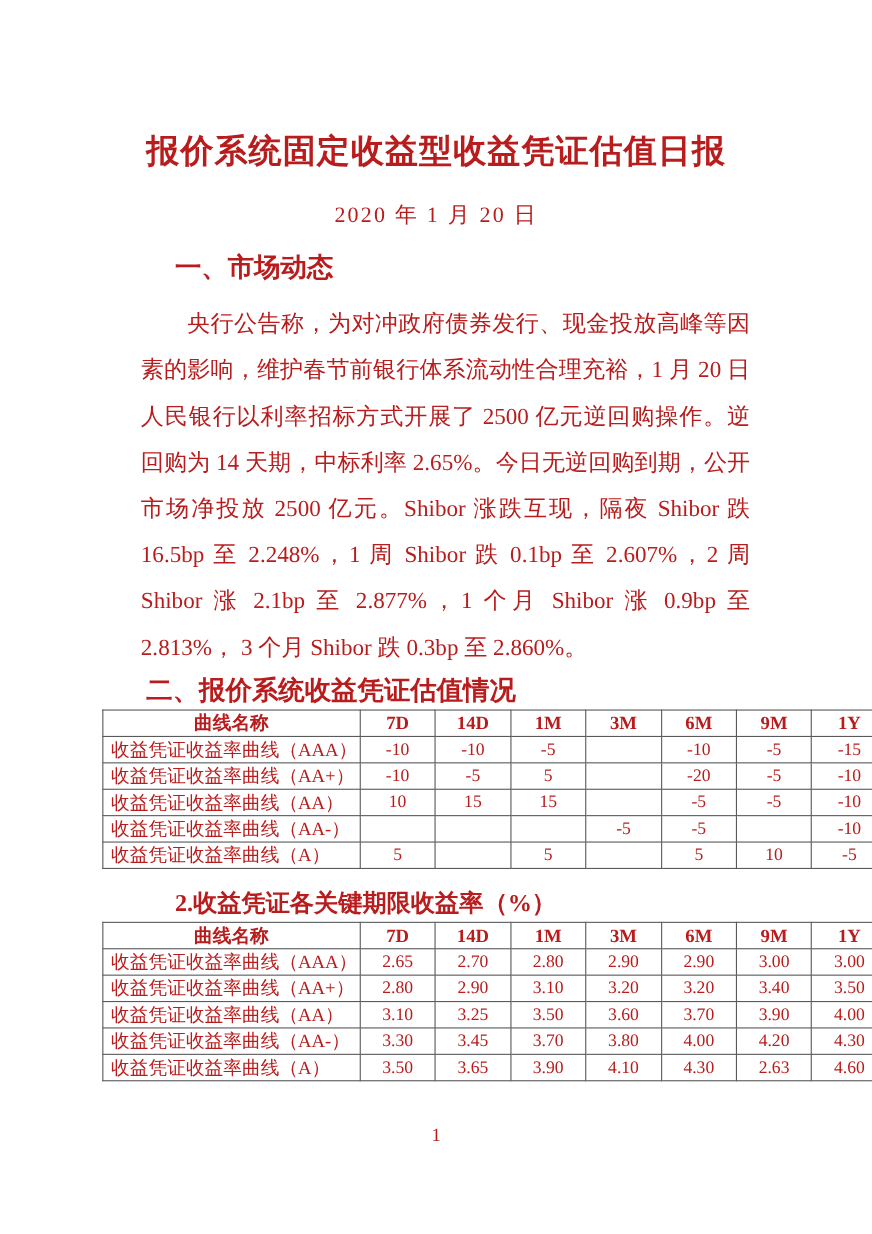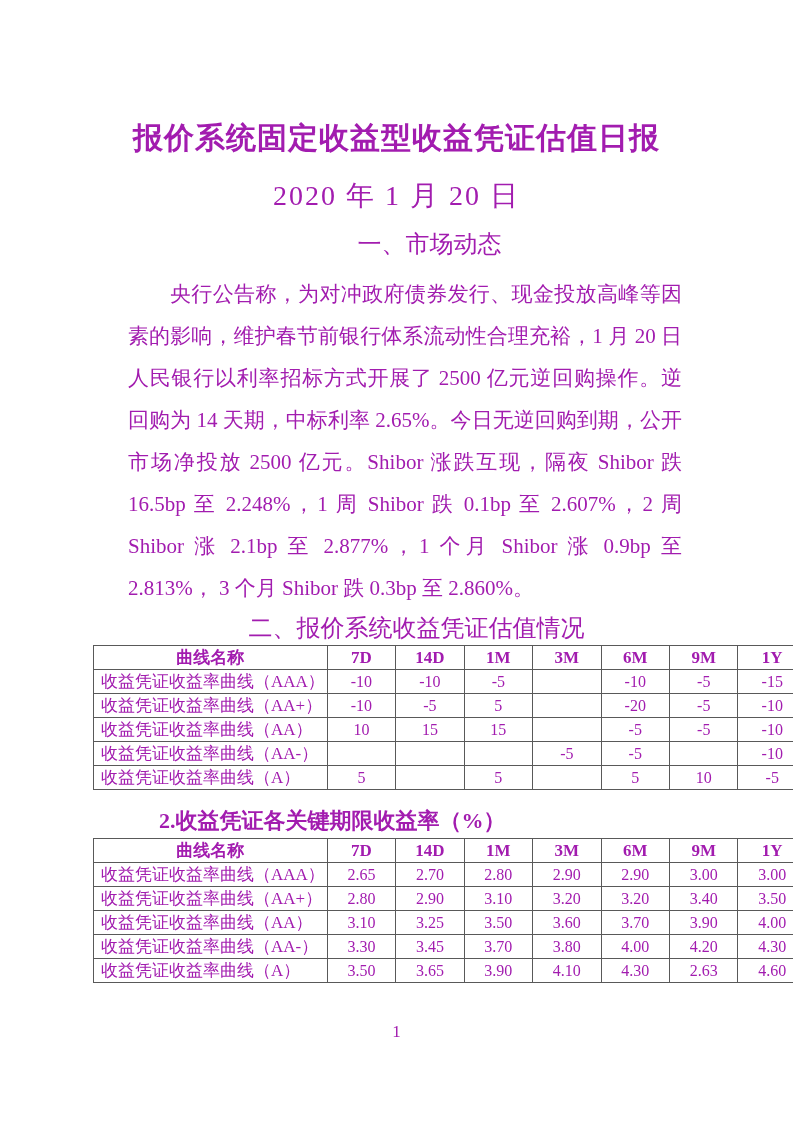"报价系统固定收益型收益凭证估值日报" .page { color: #a21caf -> #b91c1c }
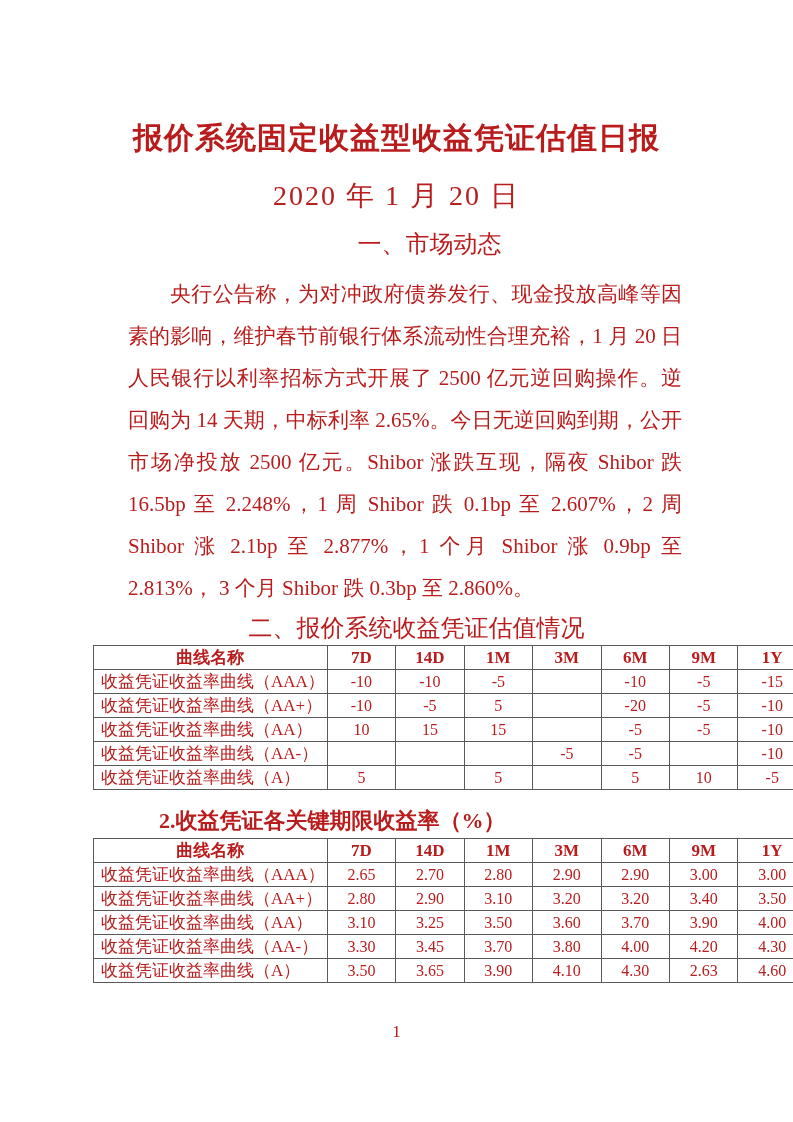"2020 年 1 月 20" .doc-date { font-size: 28px -> 20px }
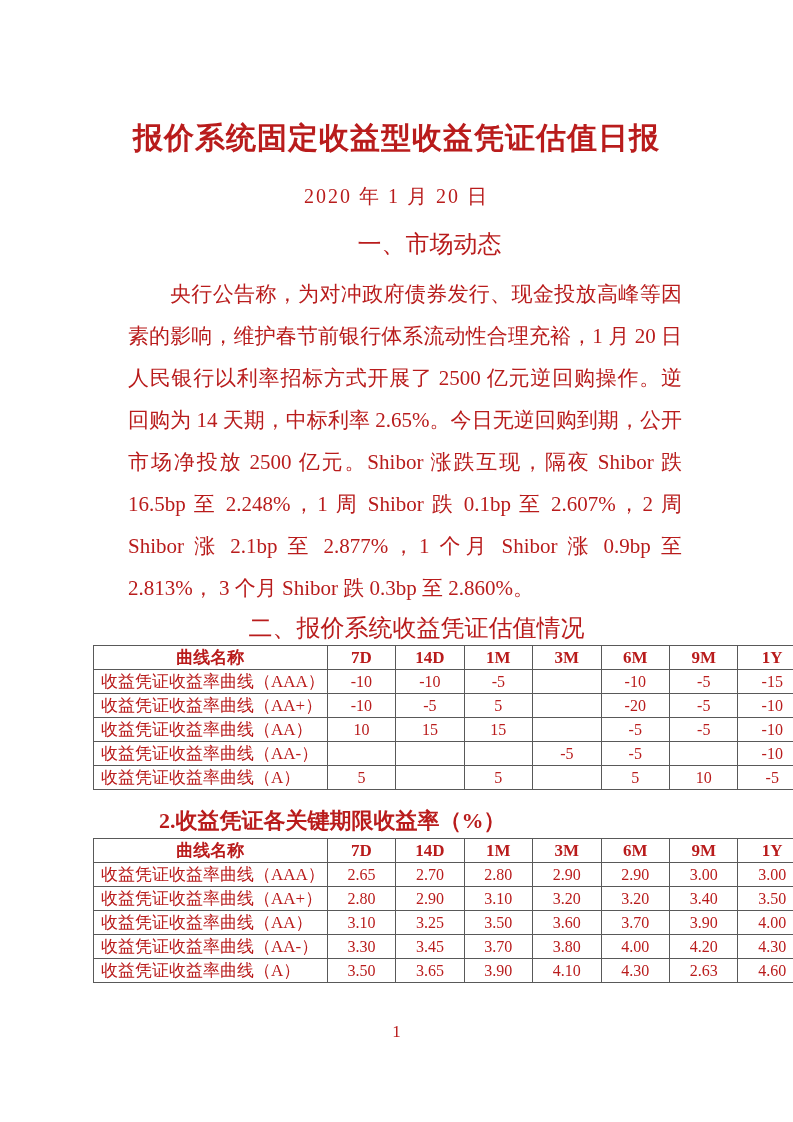"一、市场动态" .section-heading { font-weight: normal -> bold; text-align: center -> none }
